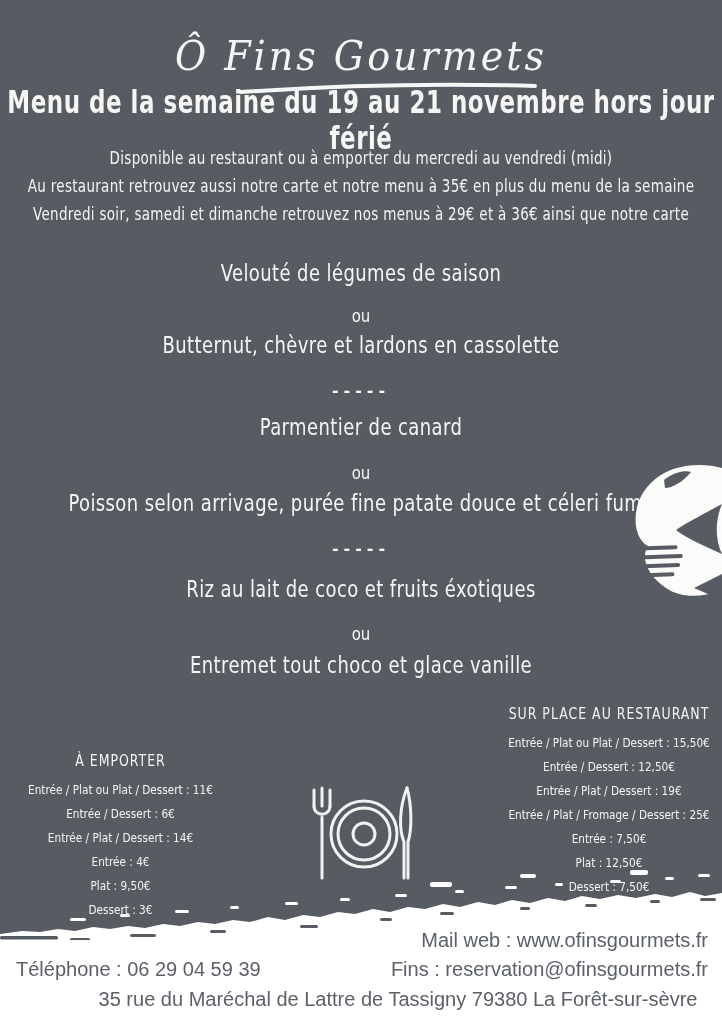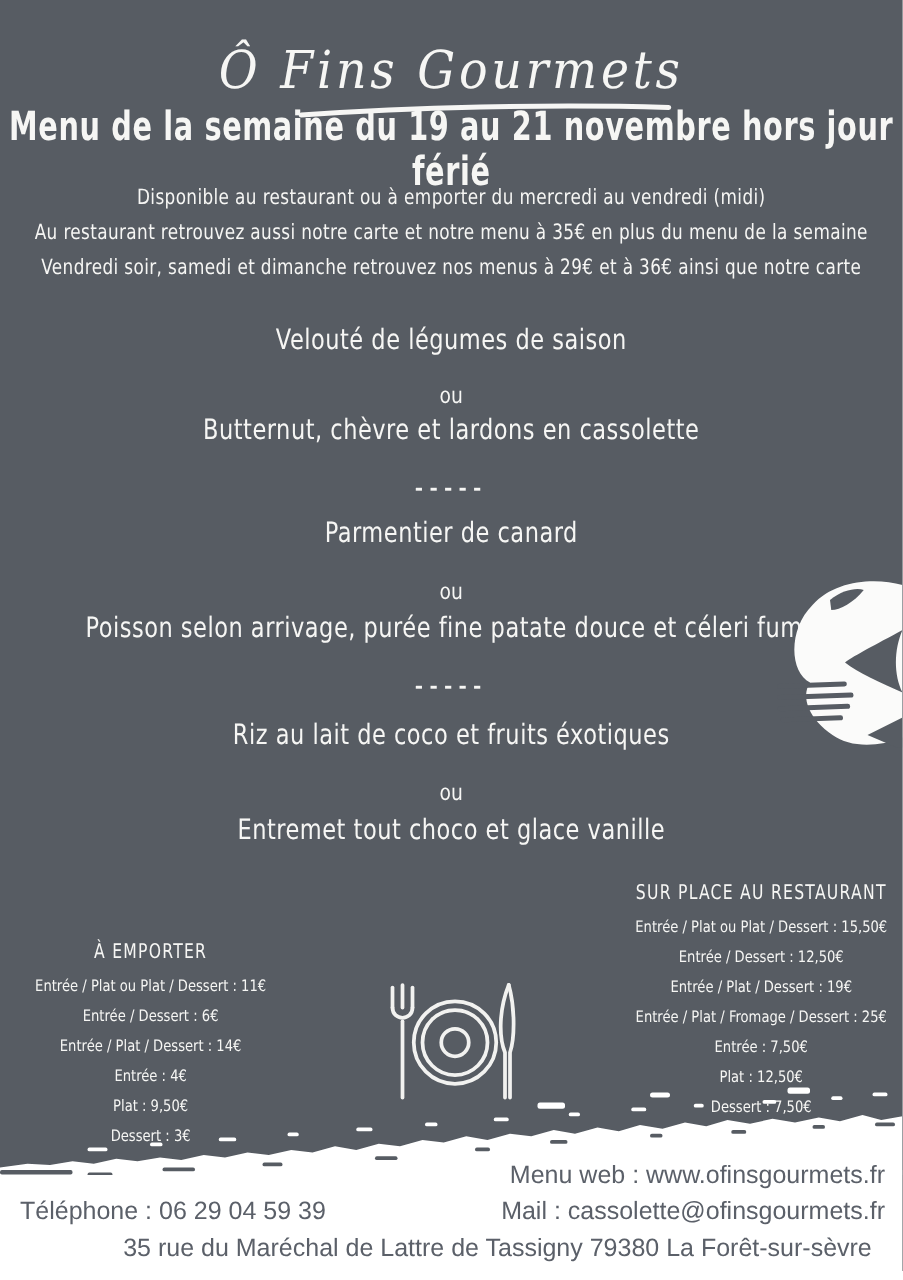"Menu web : www.ofinsgourmets.fr" div.footer-text { text: Menu -> Mail }
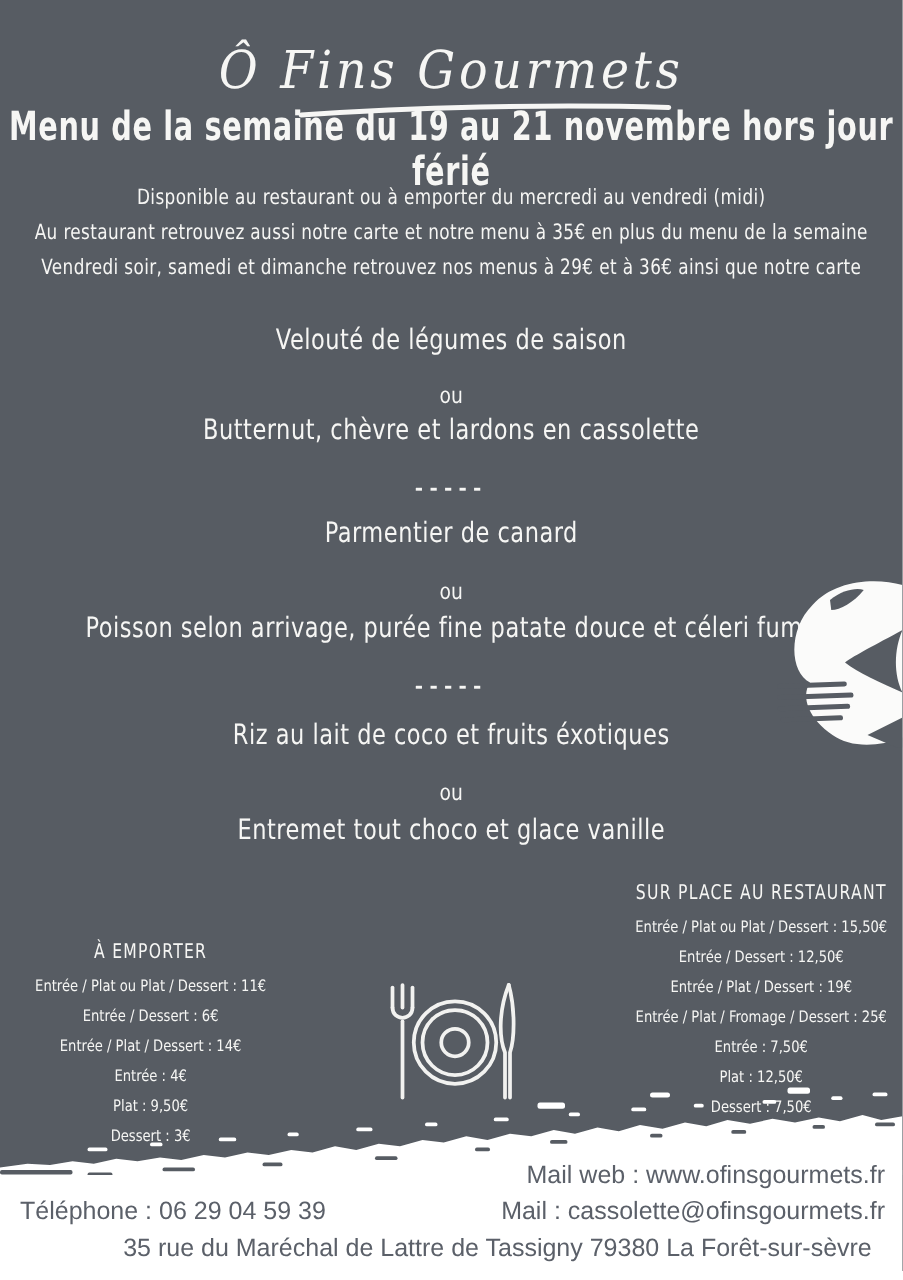"Mail : cassolette@ofinsgourmets.fr" div.footer-text { text: Mail : cassolette@ofinsgourmets.fr -> Fins : reservation@ofinsgourmets.fr }
